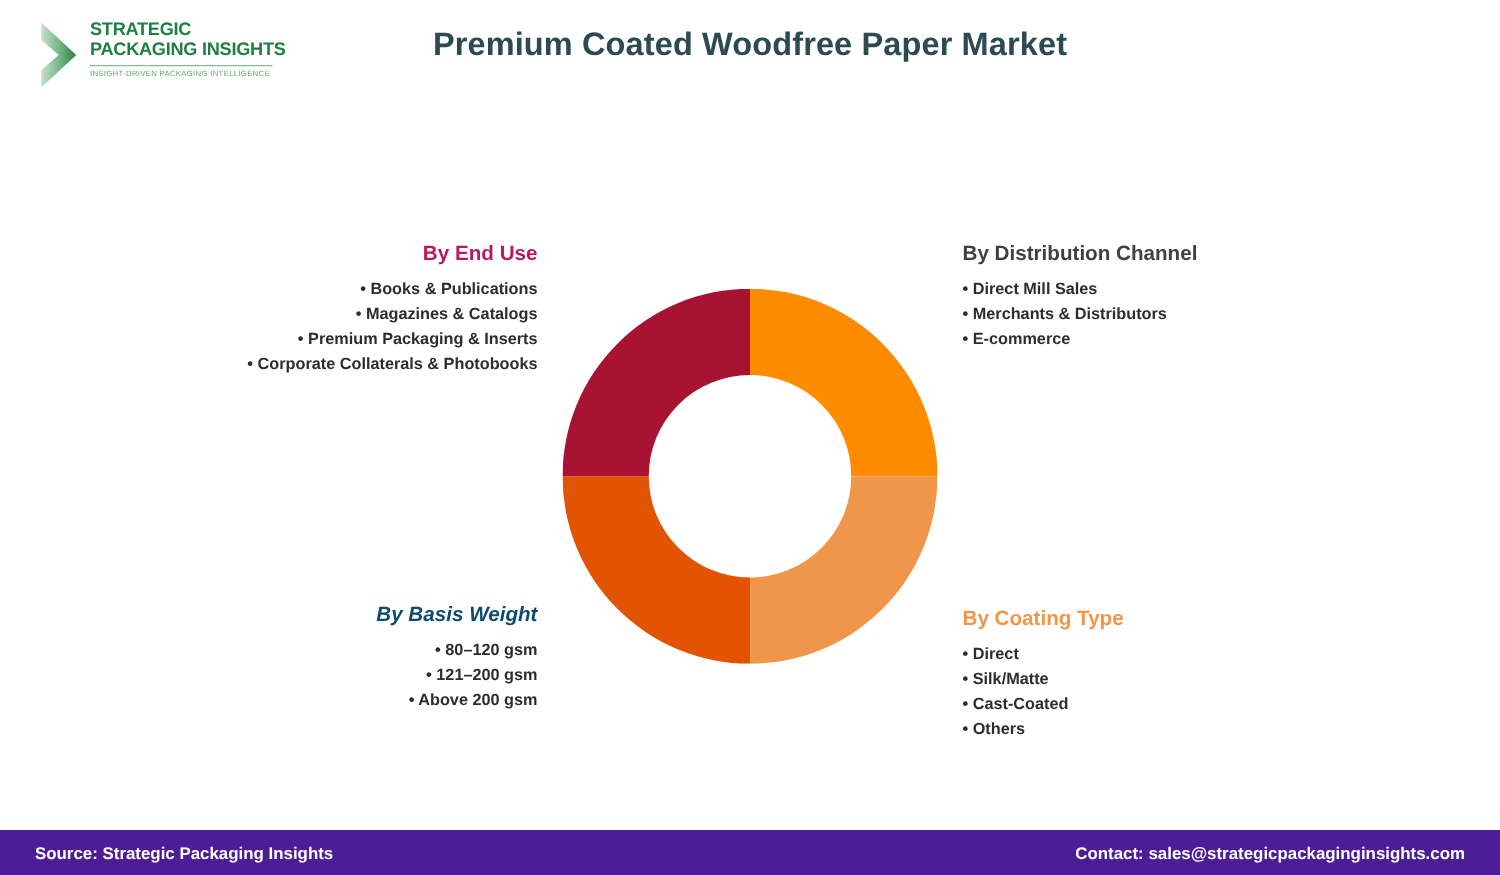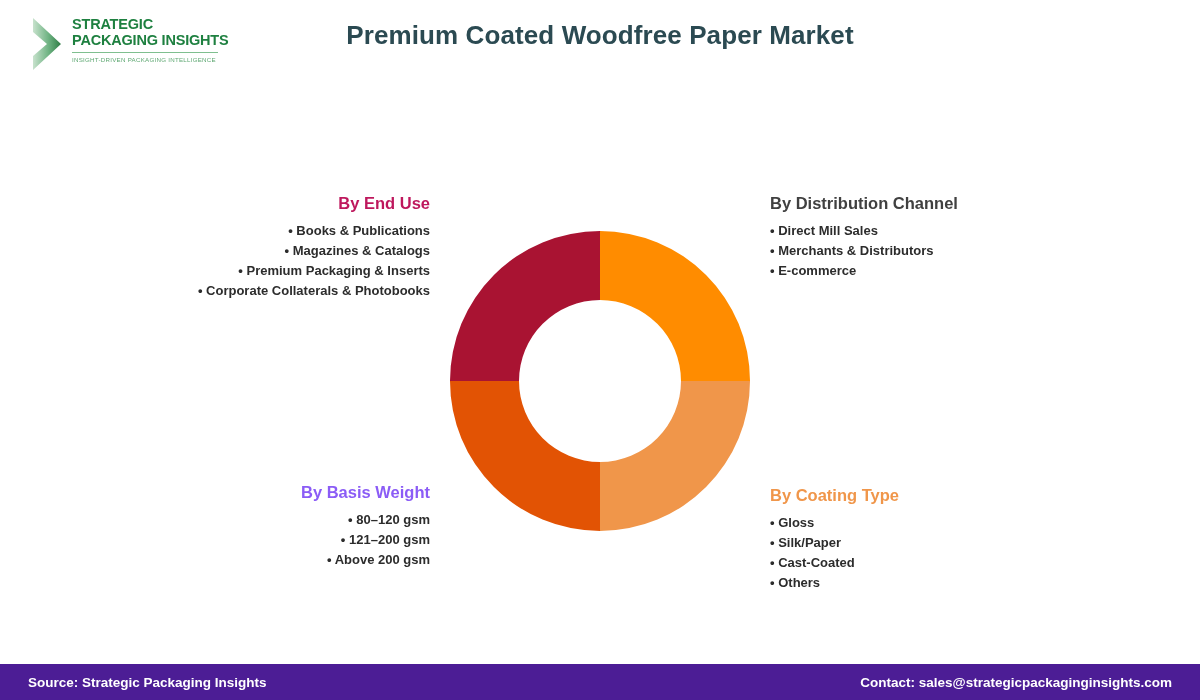"By Basis Weight" div.quad-title { color: #8b5cf6 -> #0c4a6e; font-style: none -> italic }
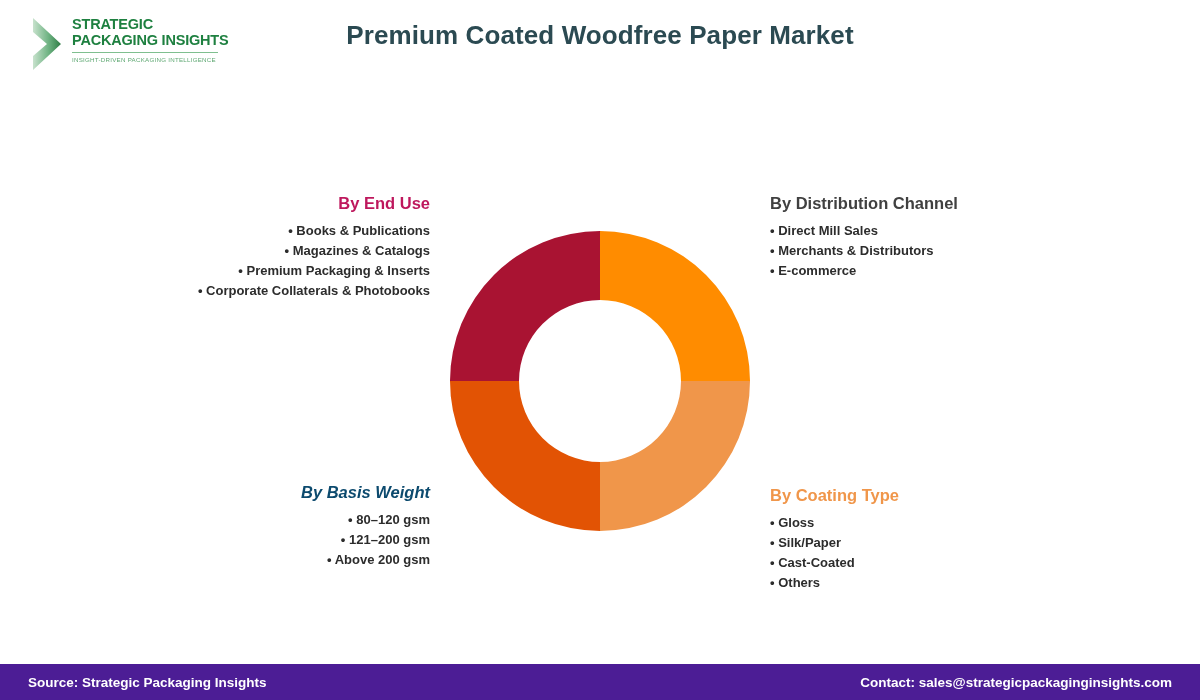"Gloss" span { text: Gloss -> Direct }
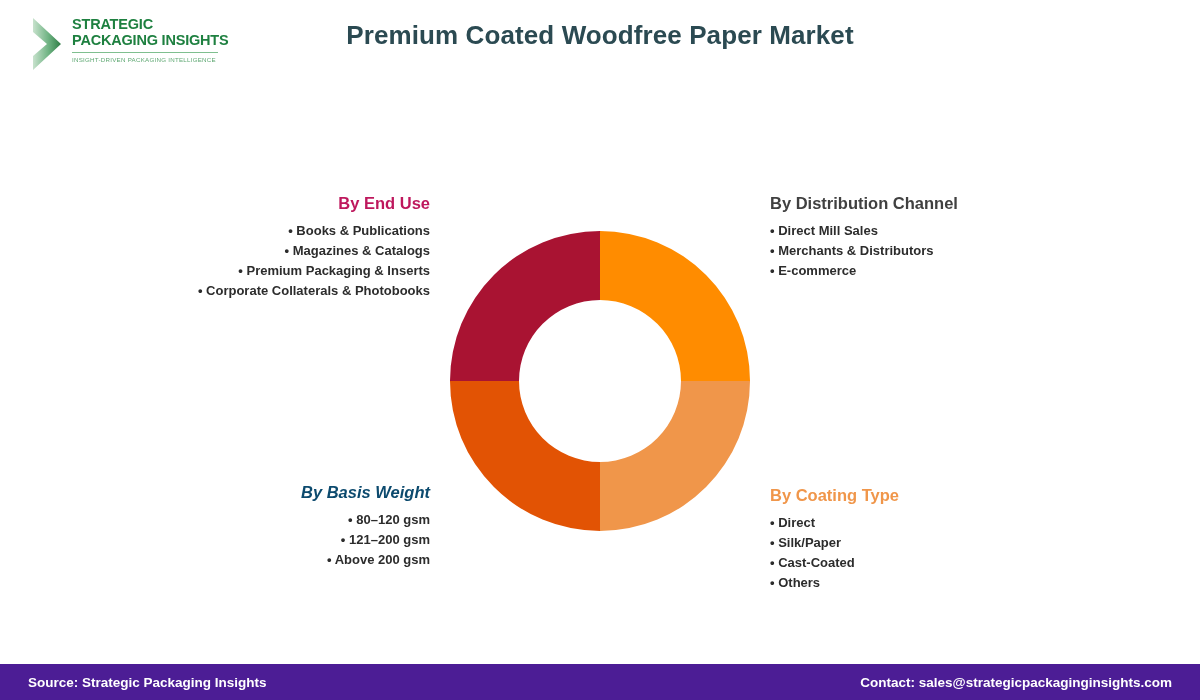"Silk/Paper" span { text: Silk/Paper -> Silk/Matte }
